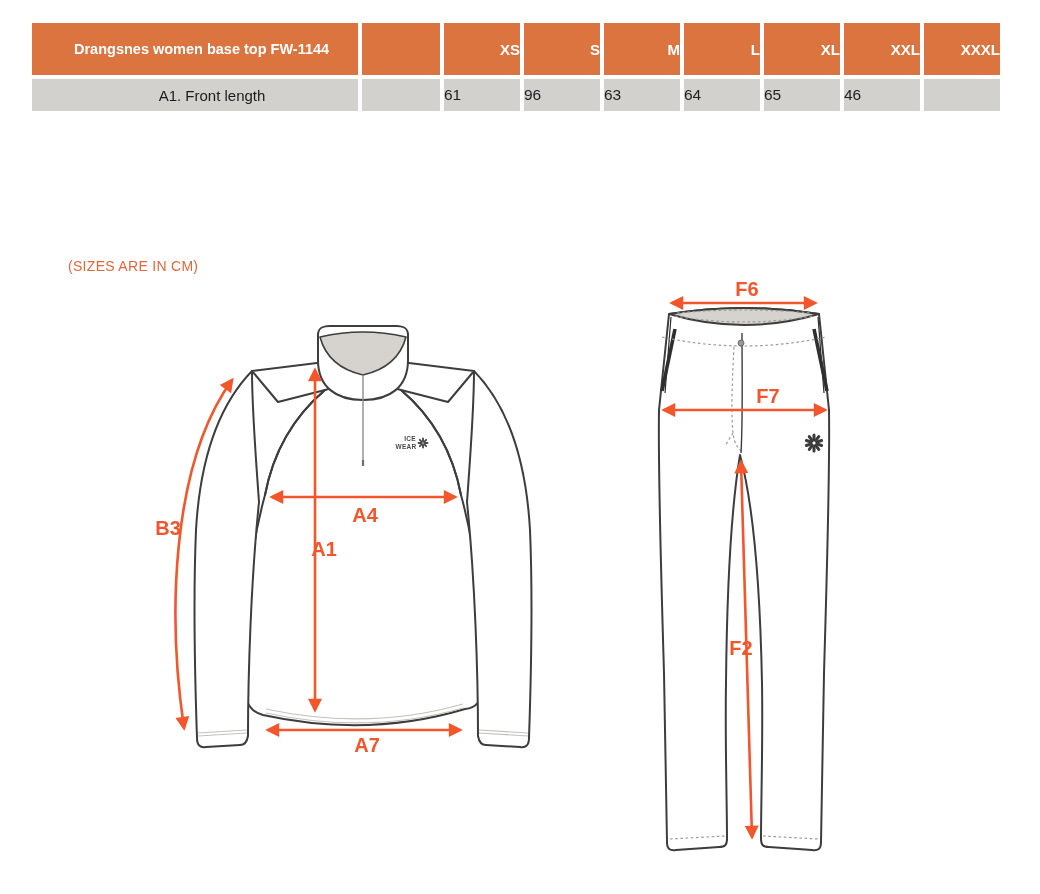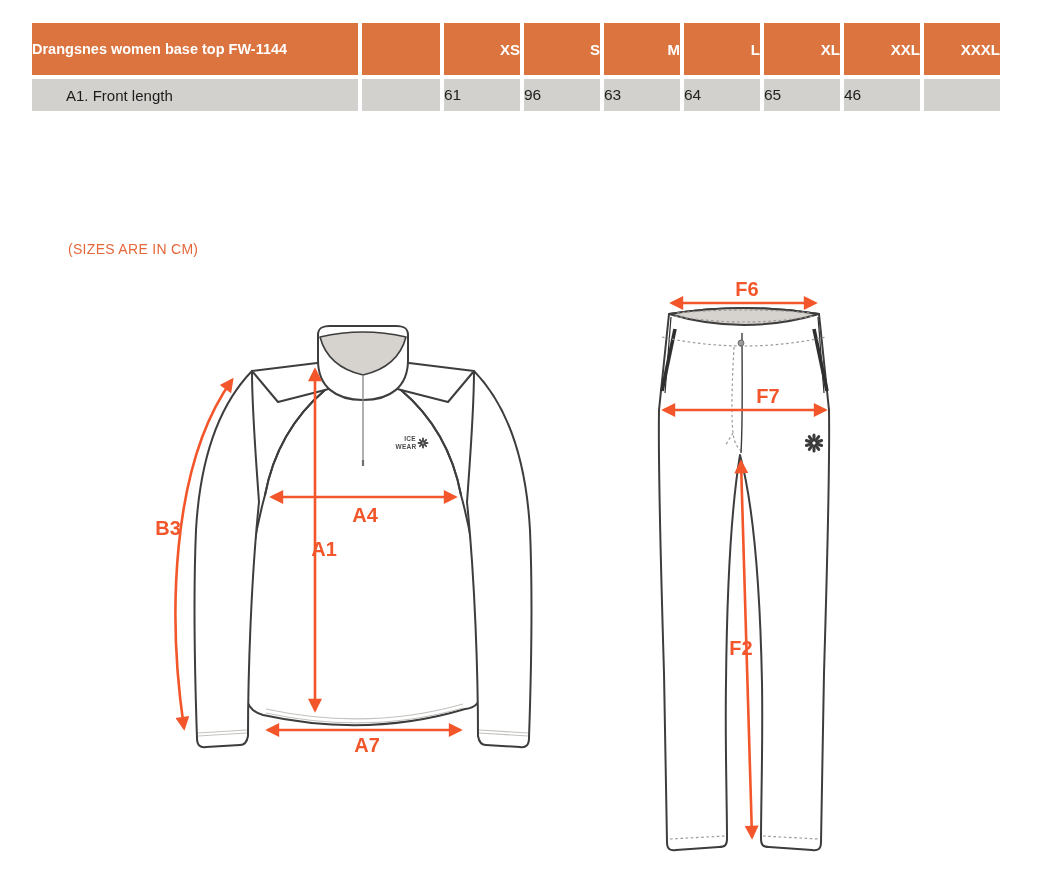"Drangsnes women base top FW-1144" .size-table th.title-cell { padding-left: none -> 42px }
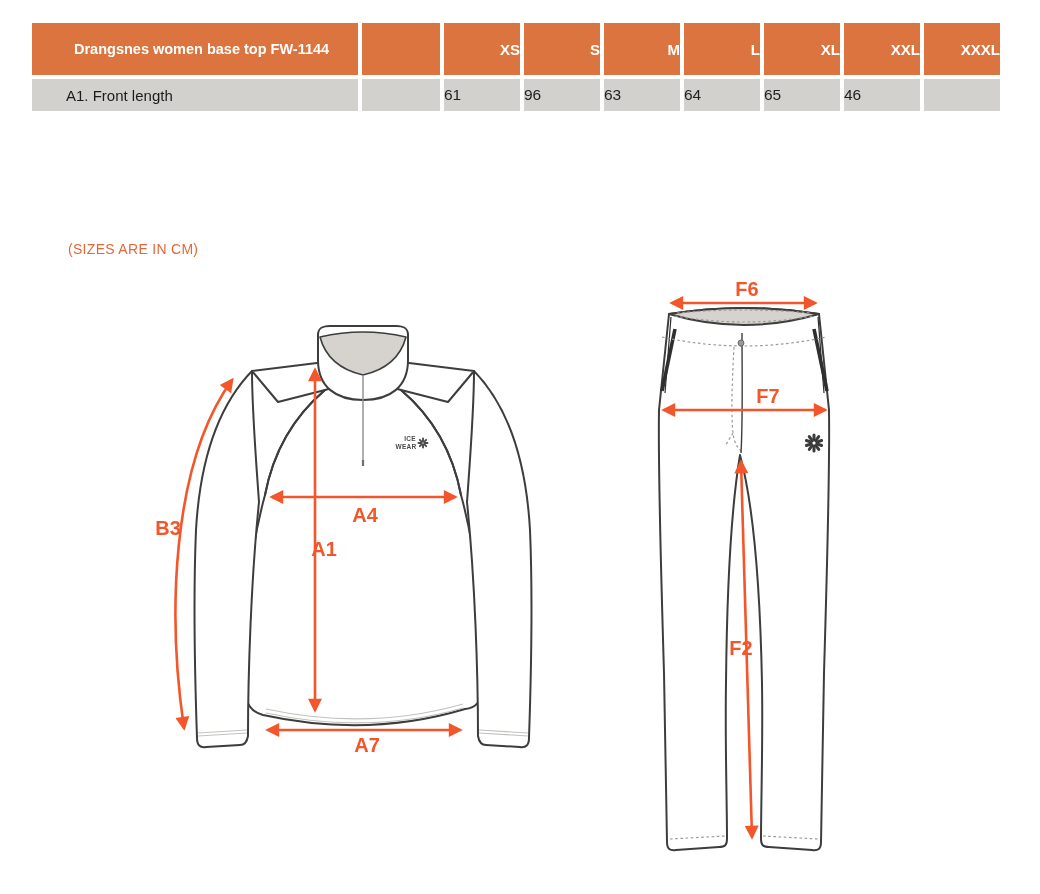"A1. Front length" .size-table td.lbl { text-align: left -> center }
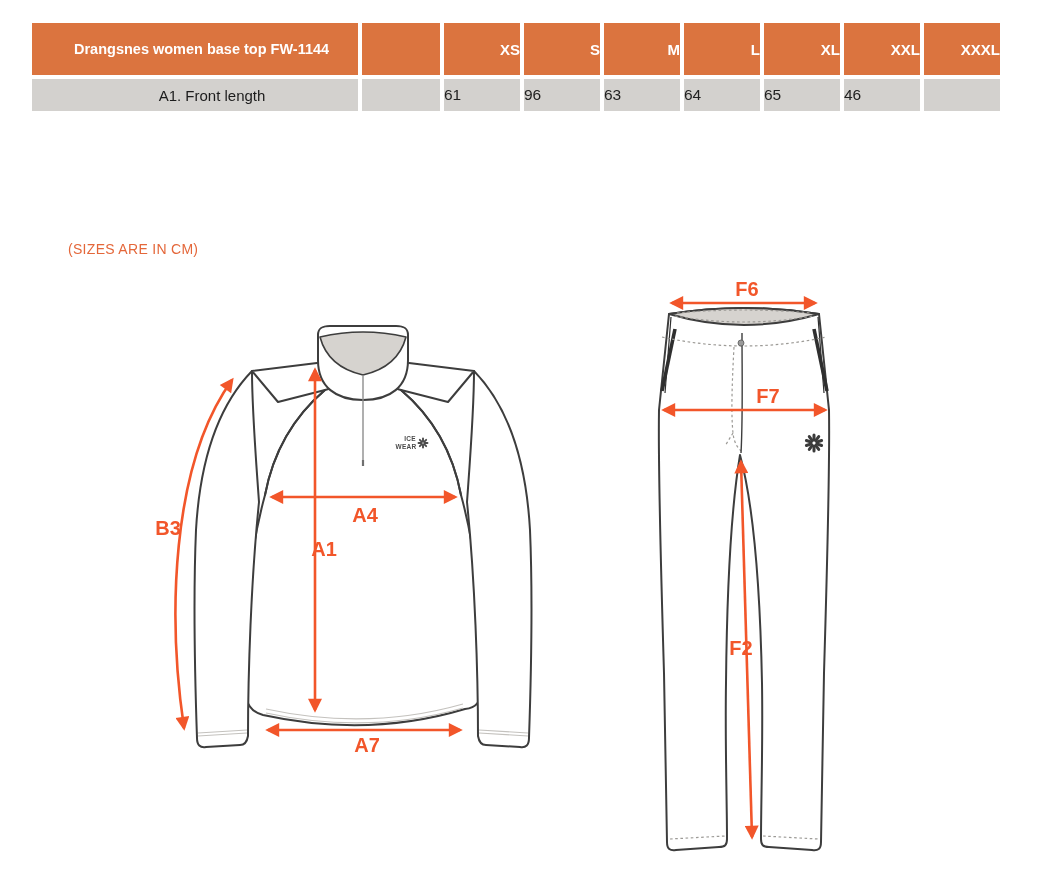"(SIZES ARE IN CM)" .cm-note { top: 241px -> 258px }
